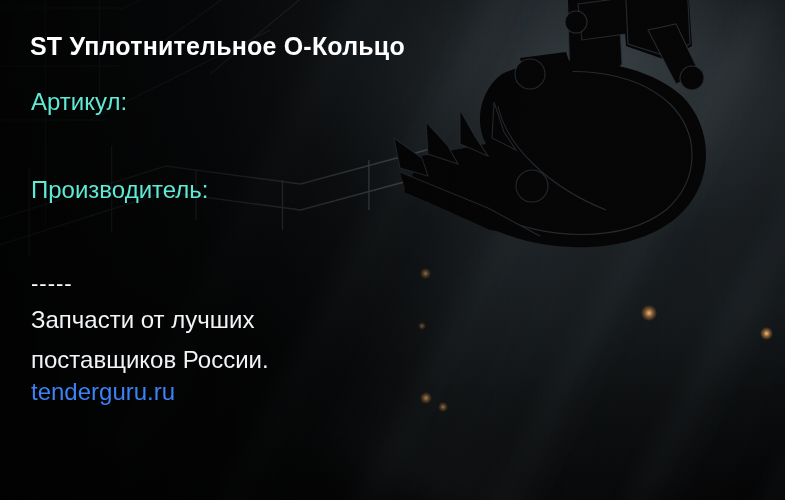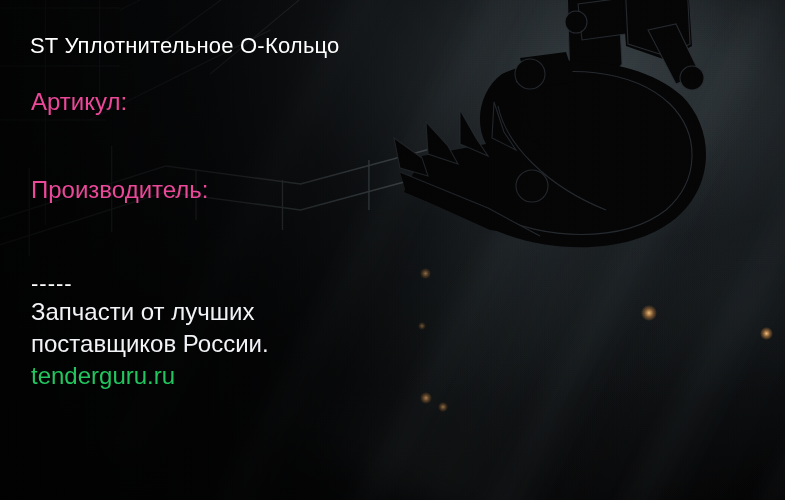"ST Уплотнительное О-Кольцо" .title { font-size: 22px -> 25px; font-weight: 400 -> 700 }
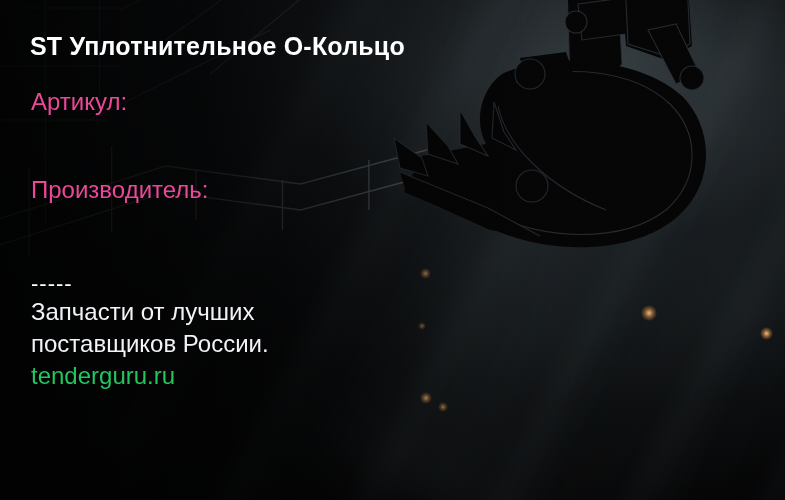"Артикул:" .field { color: #ec4899 -> #5eead4 }
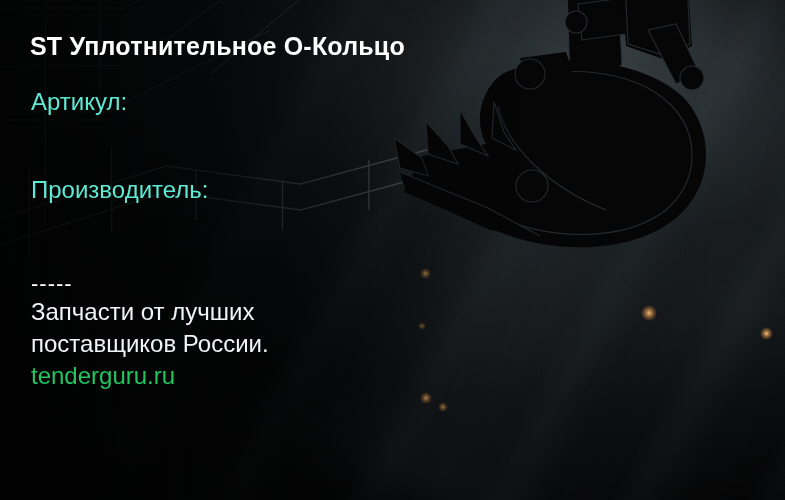"Запчасти от лучших" .promo .line { margin-top: none -> 8px }
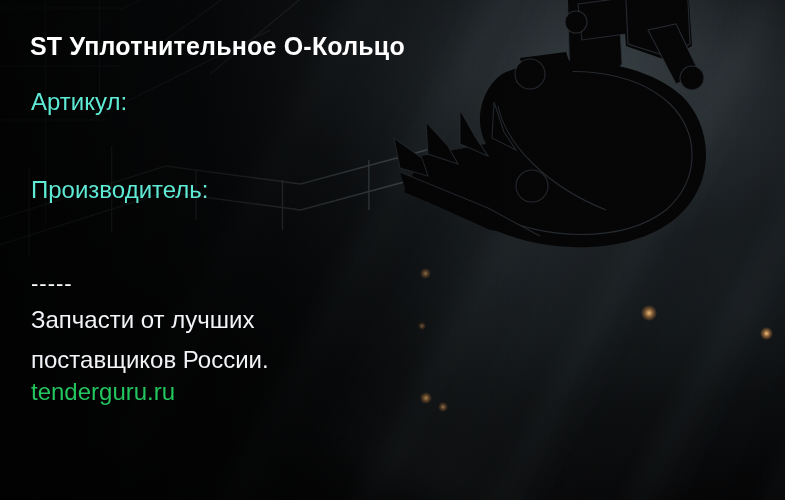"tenderguru.ru" .promo .site { color: #22c55e -> #3b82f6 }
